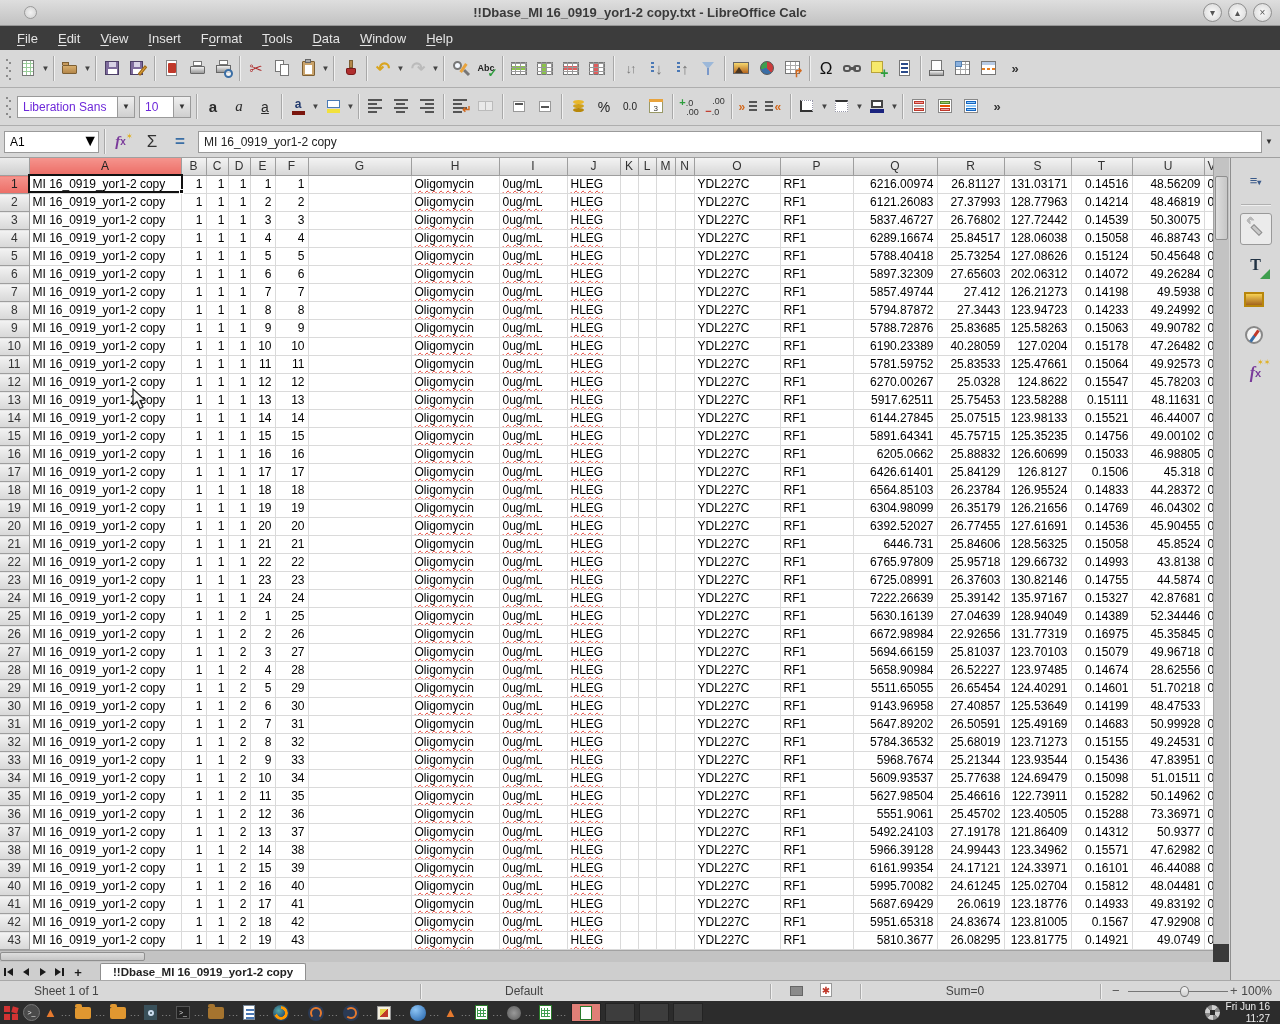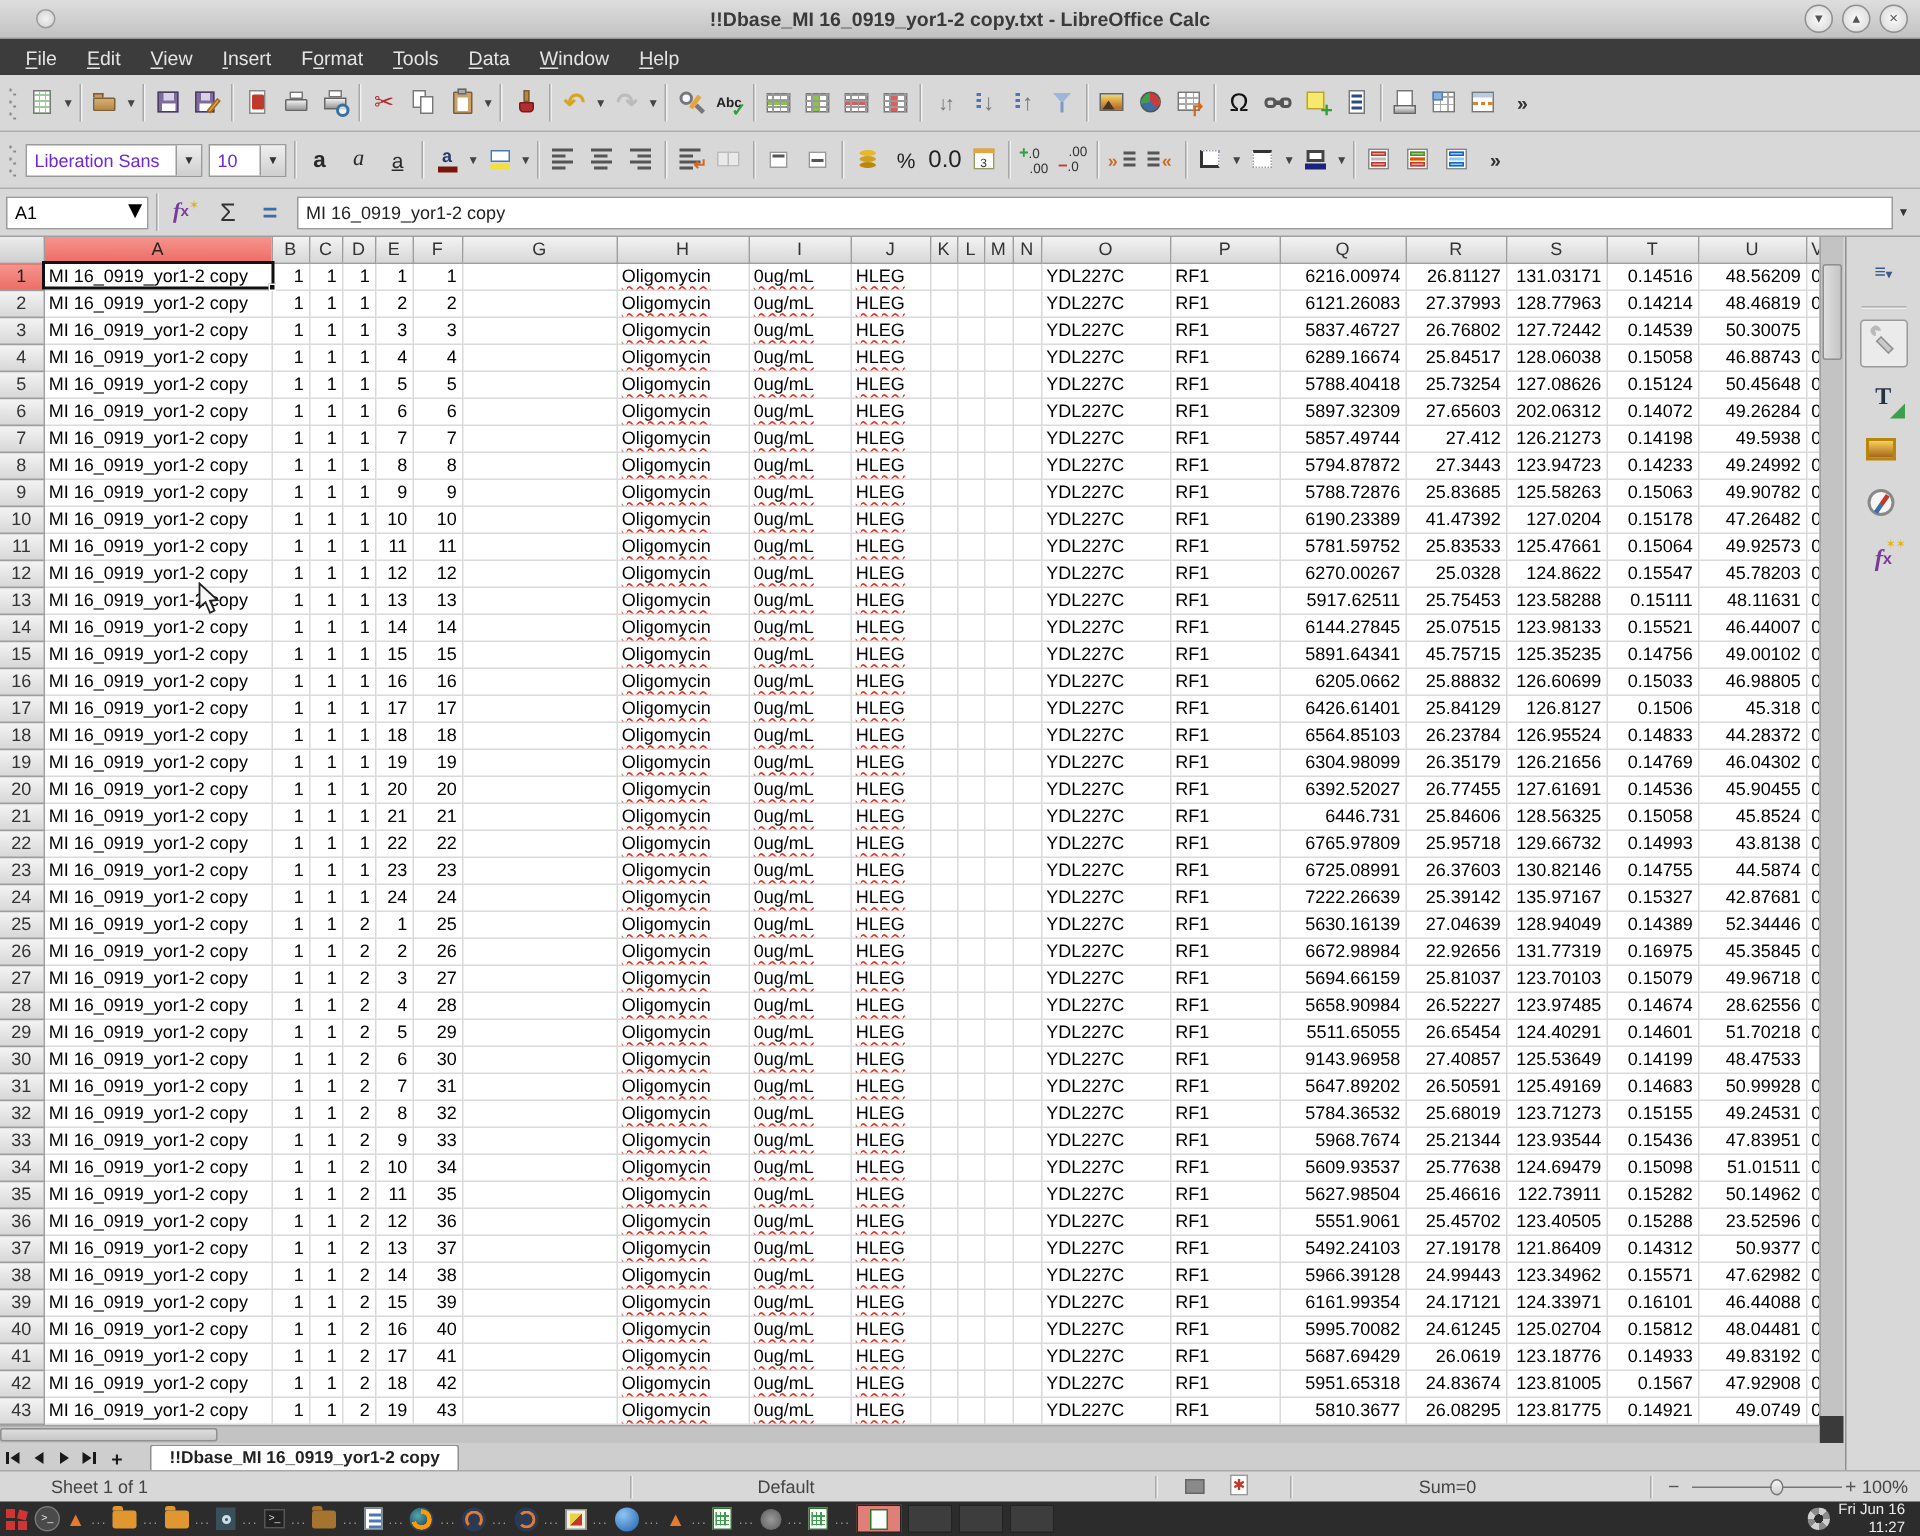"0.0" span { font-size: 16px -> 10px }
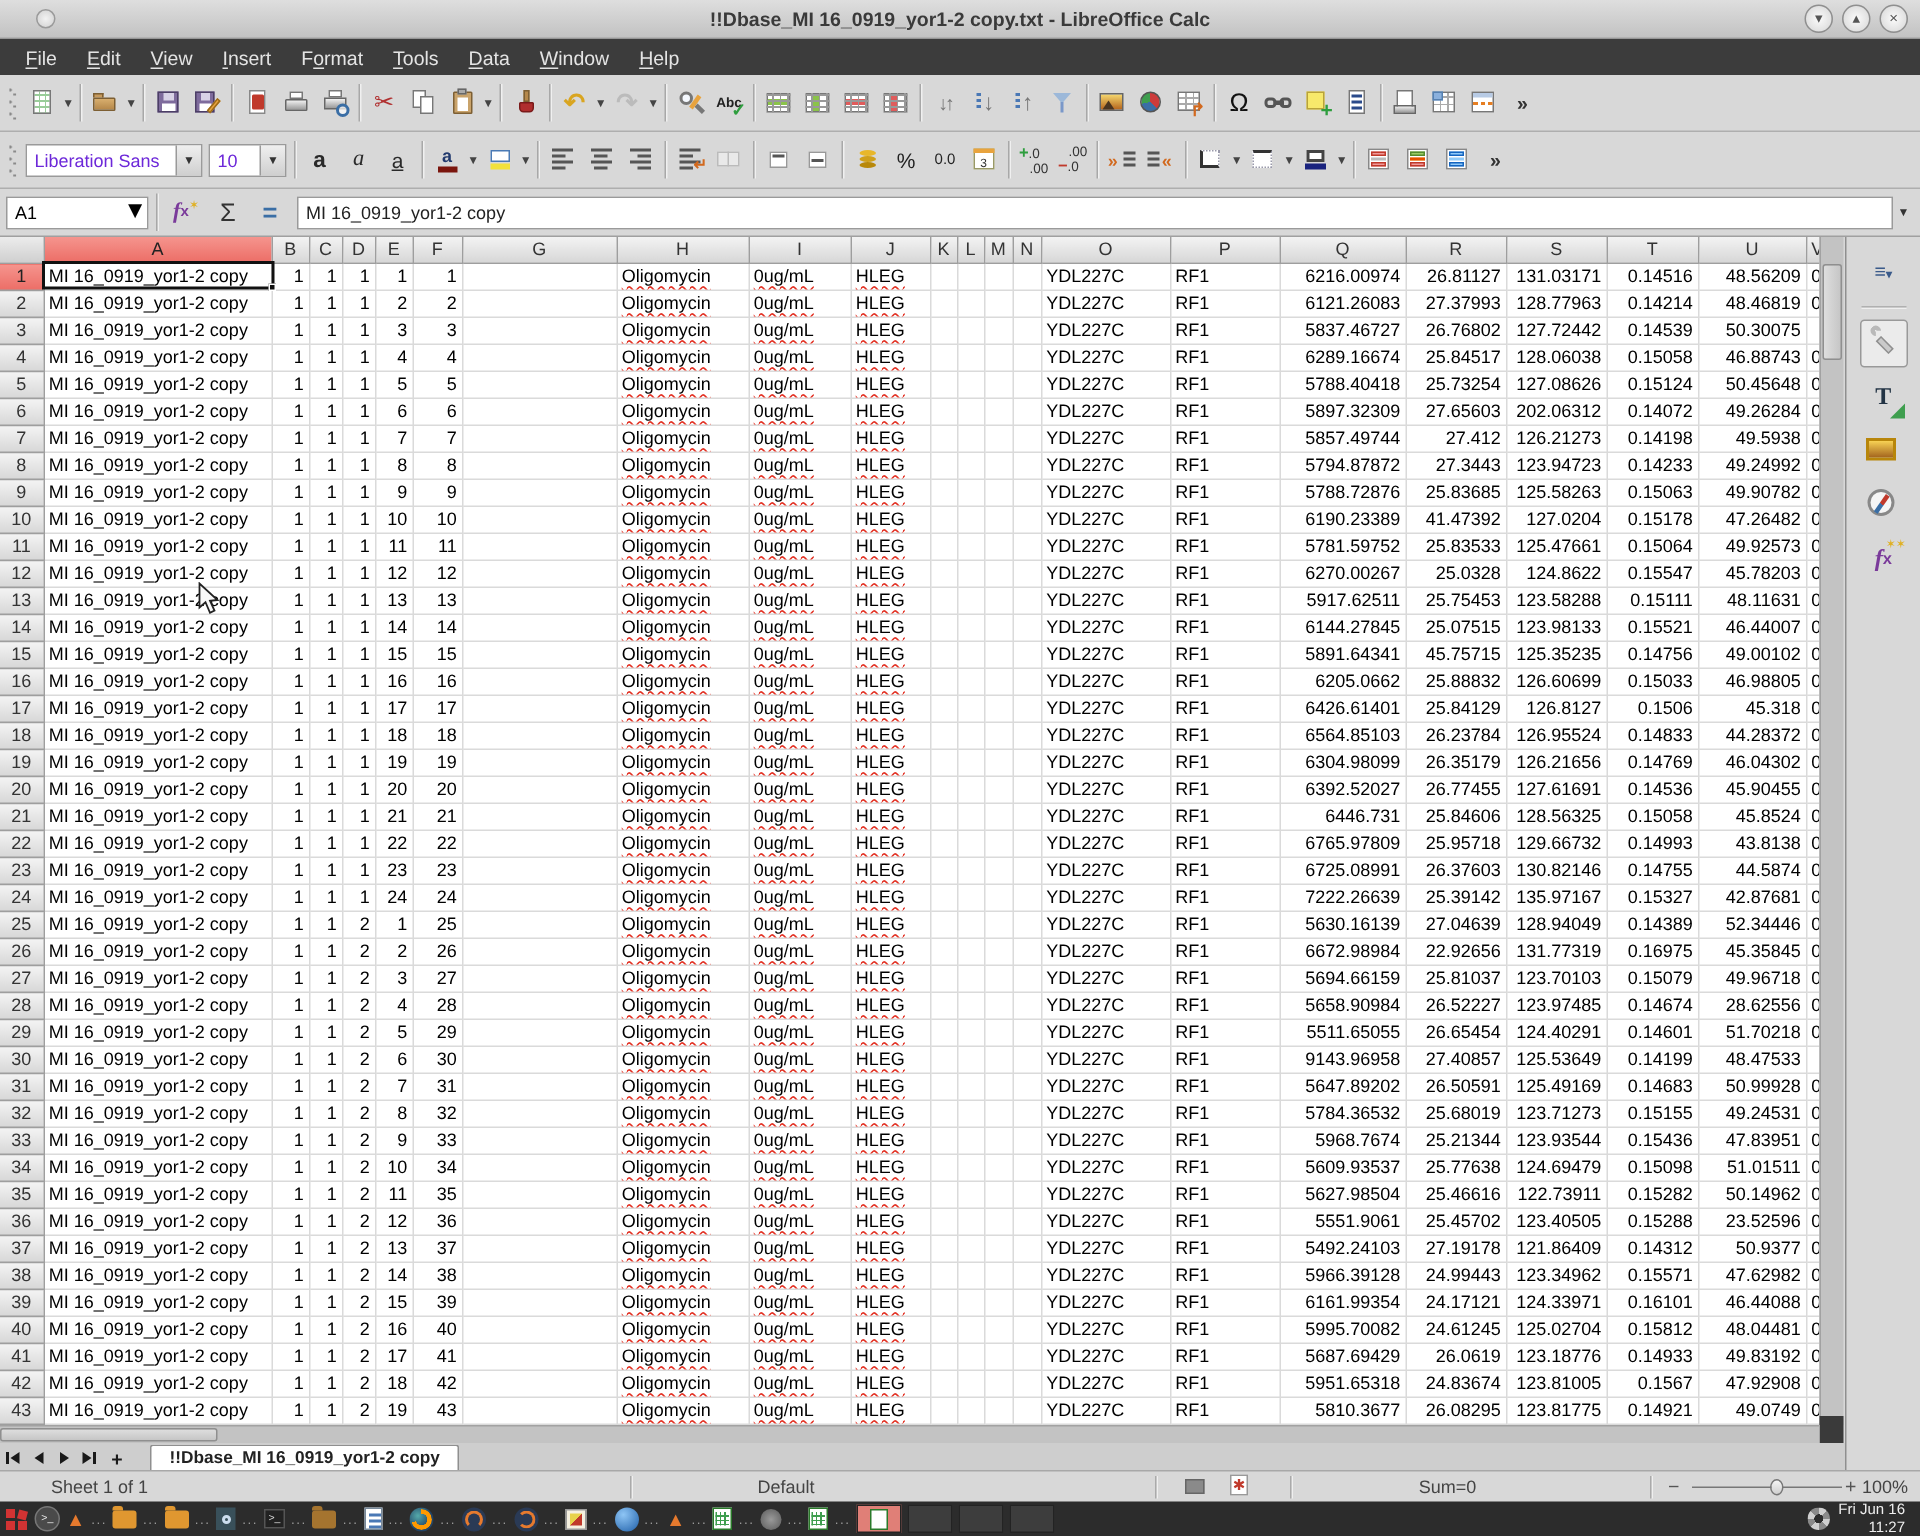"41.47392" td.cell { text: 41.47392 -> 40.28059 }
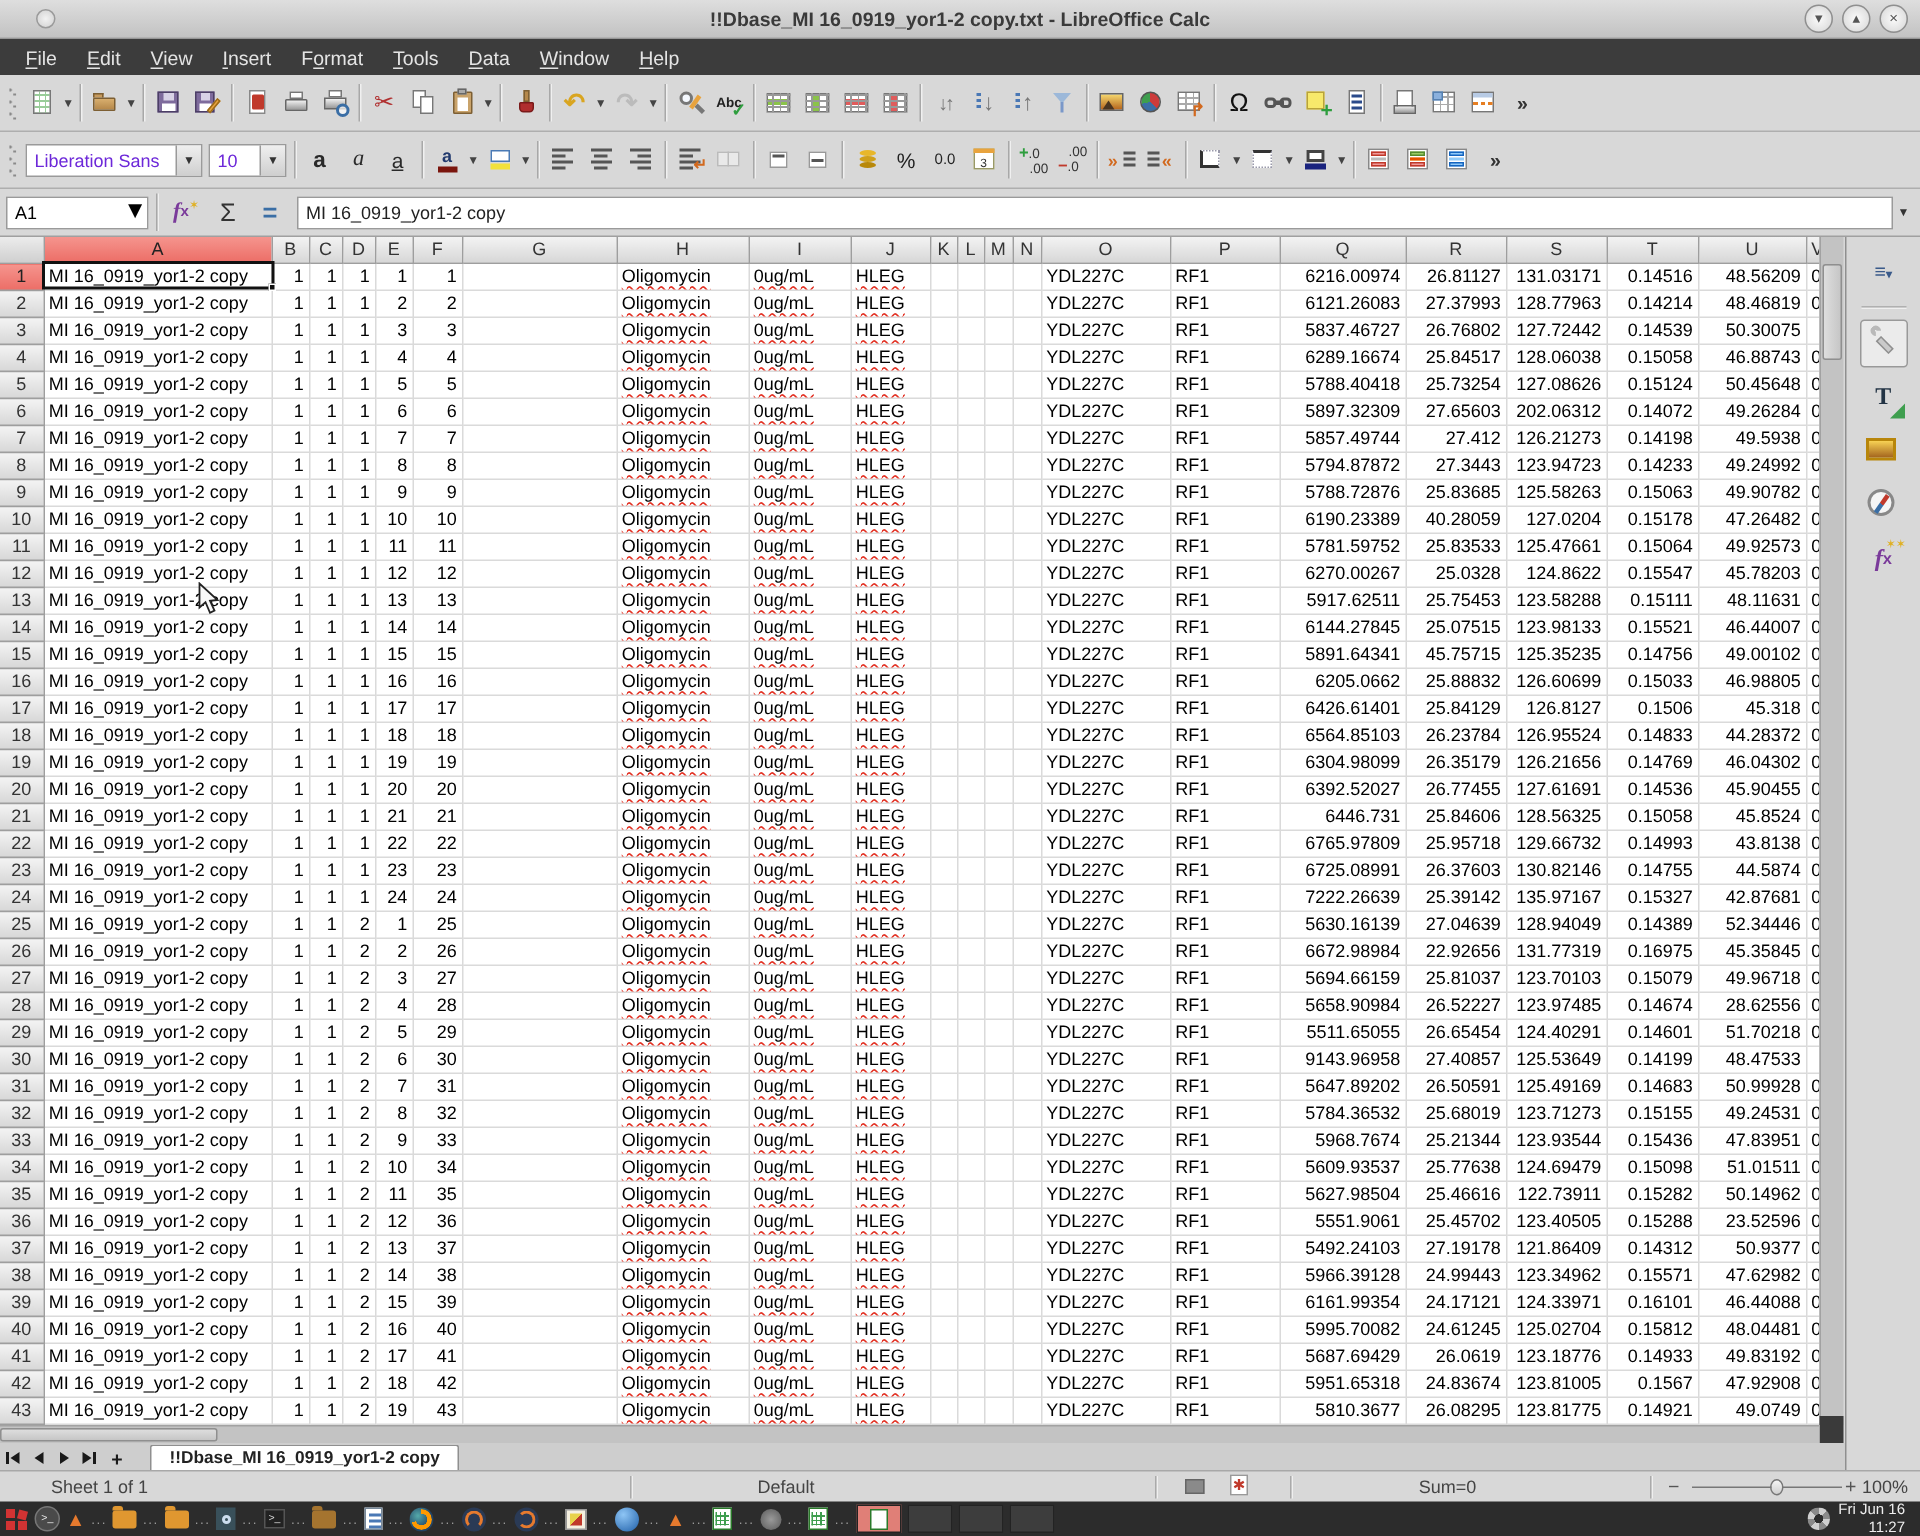"23.52596" td.cell { text: 23.52596 -> 73.36971 }
